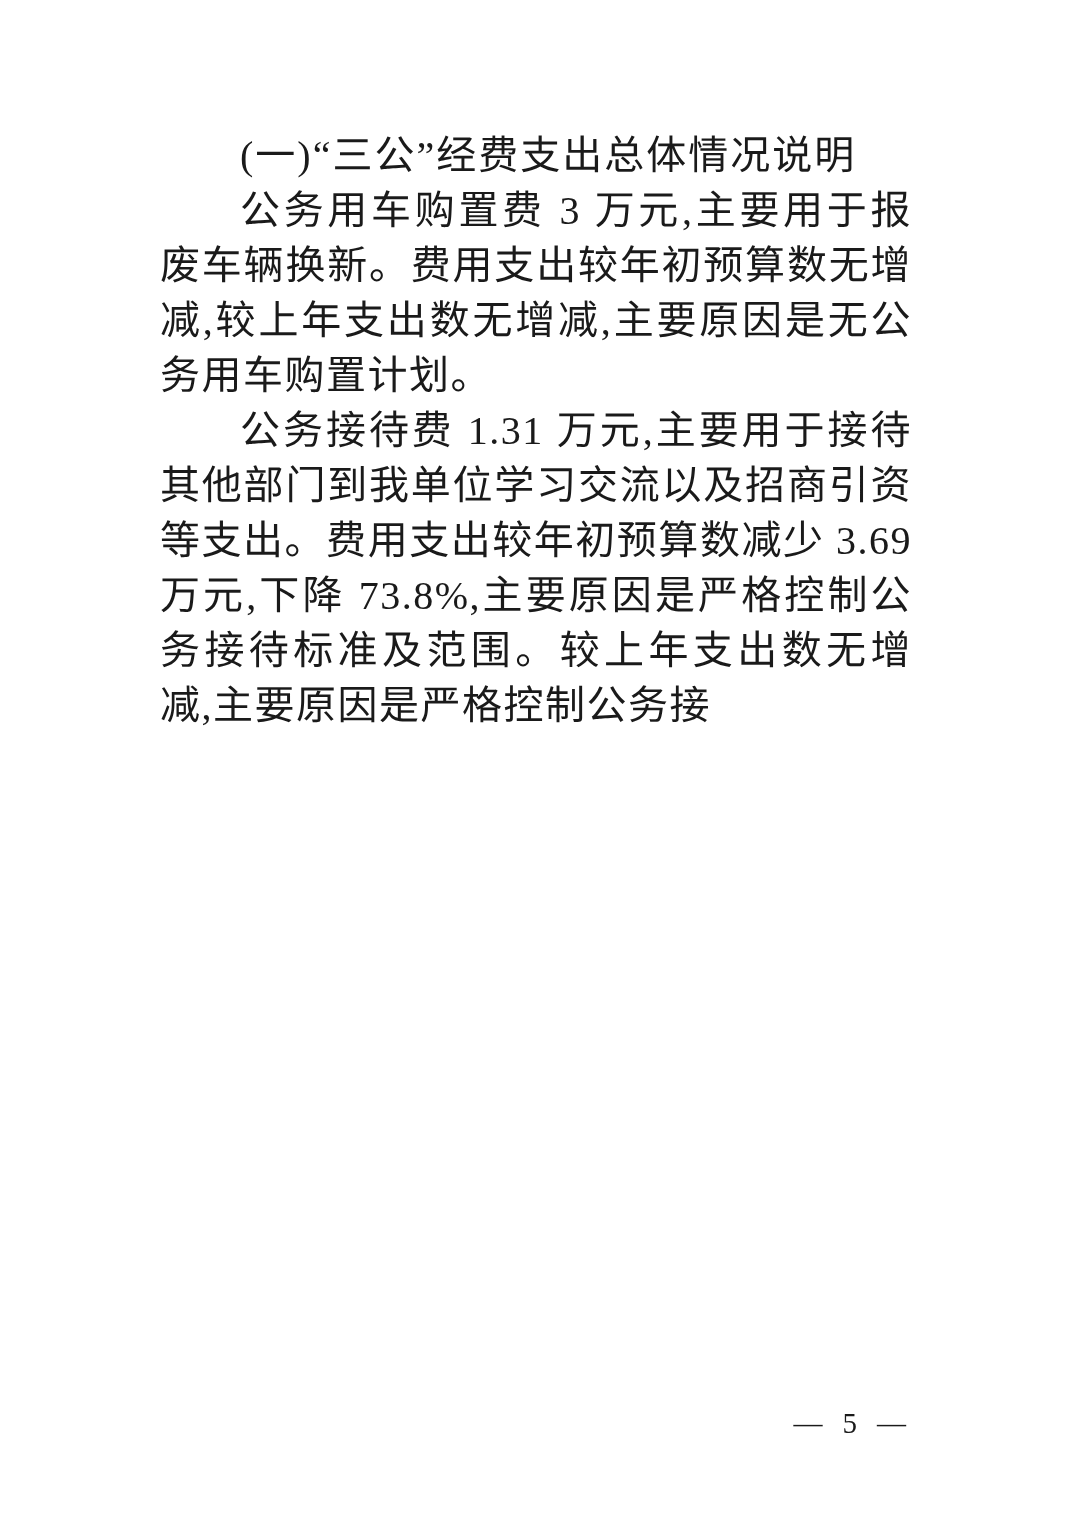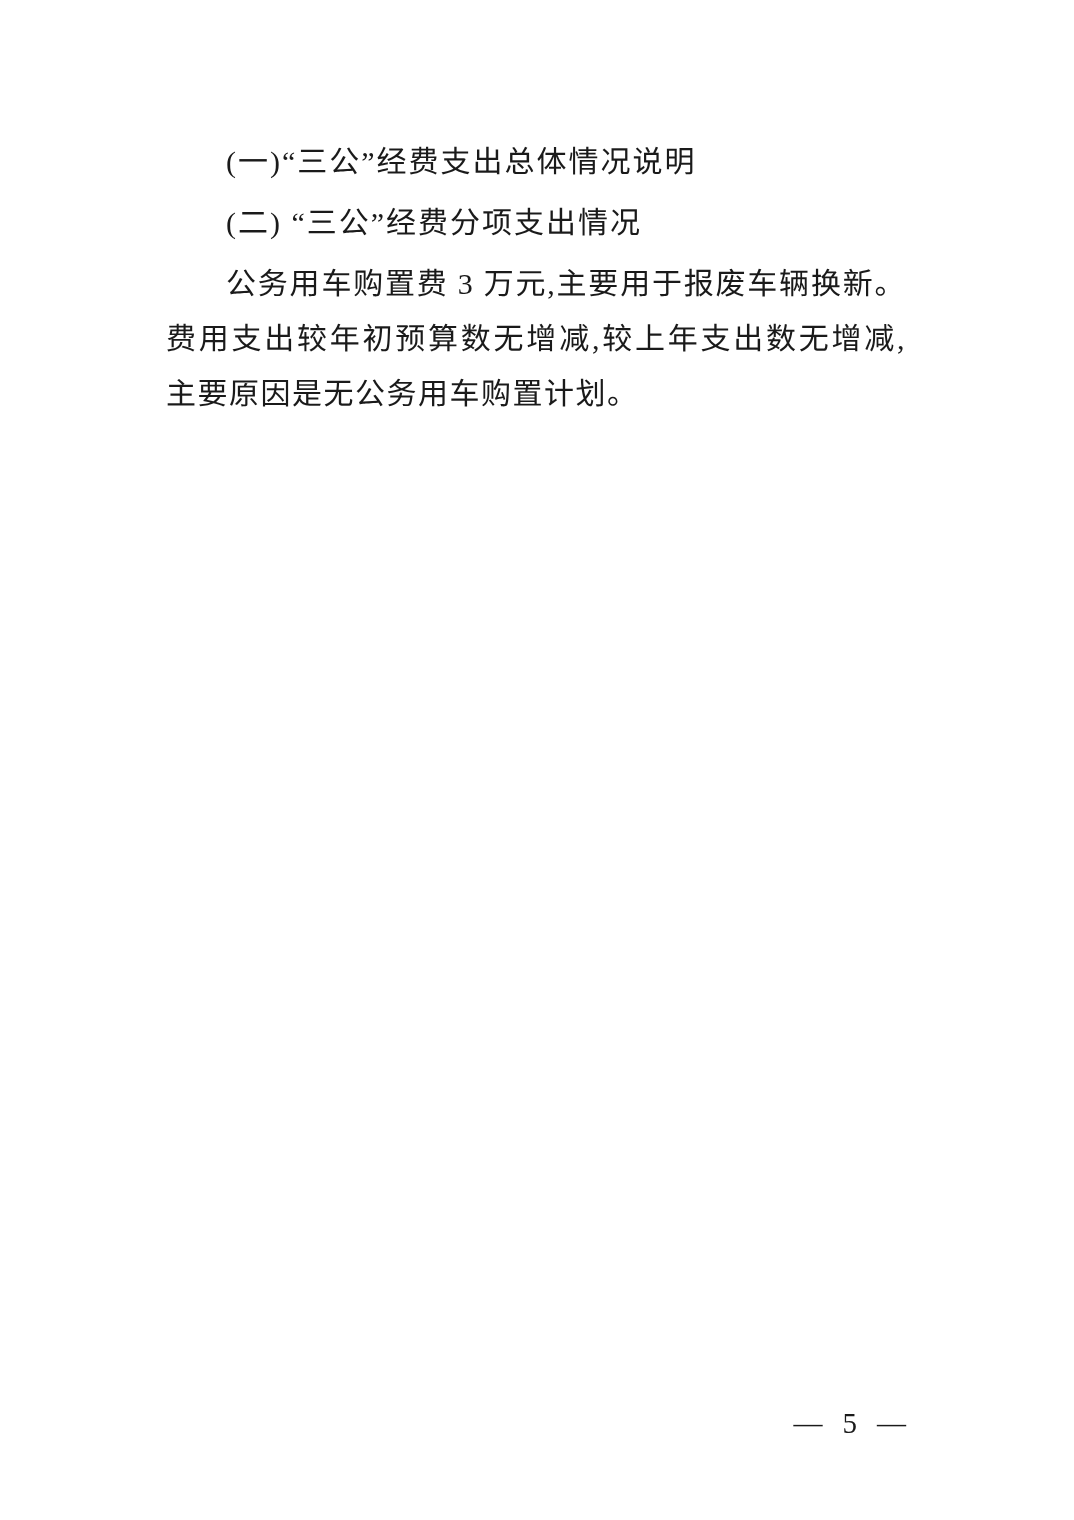"(一)“三公”经费支出总体情况说明" .doc-body p { font-size: 30px -> 40px; margin: 6px -> 0 }
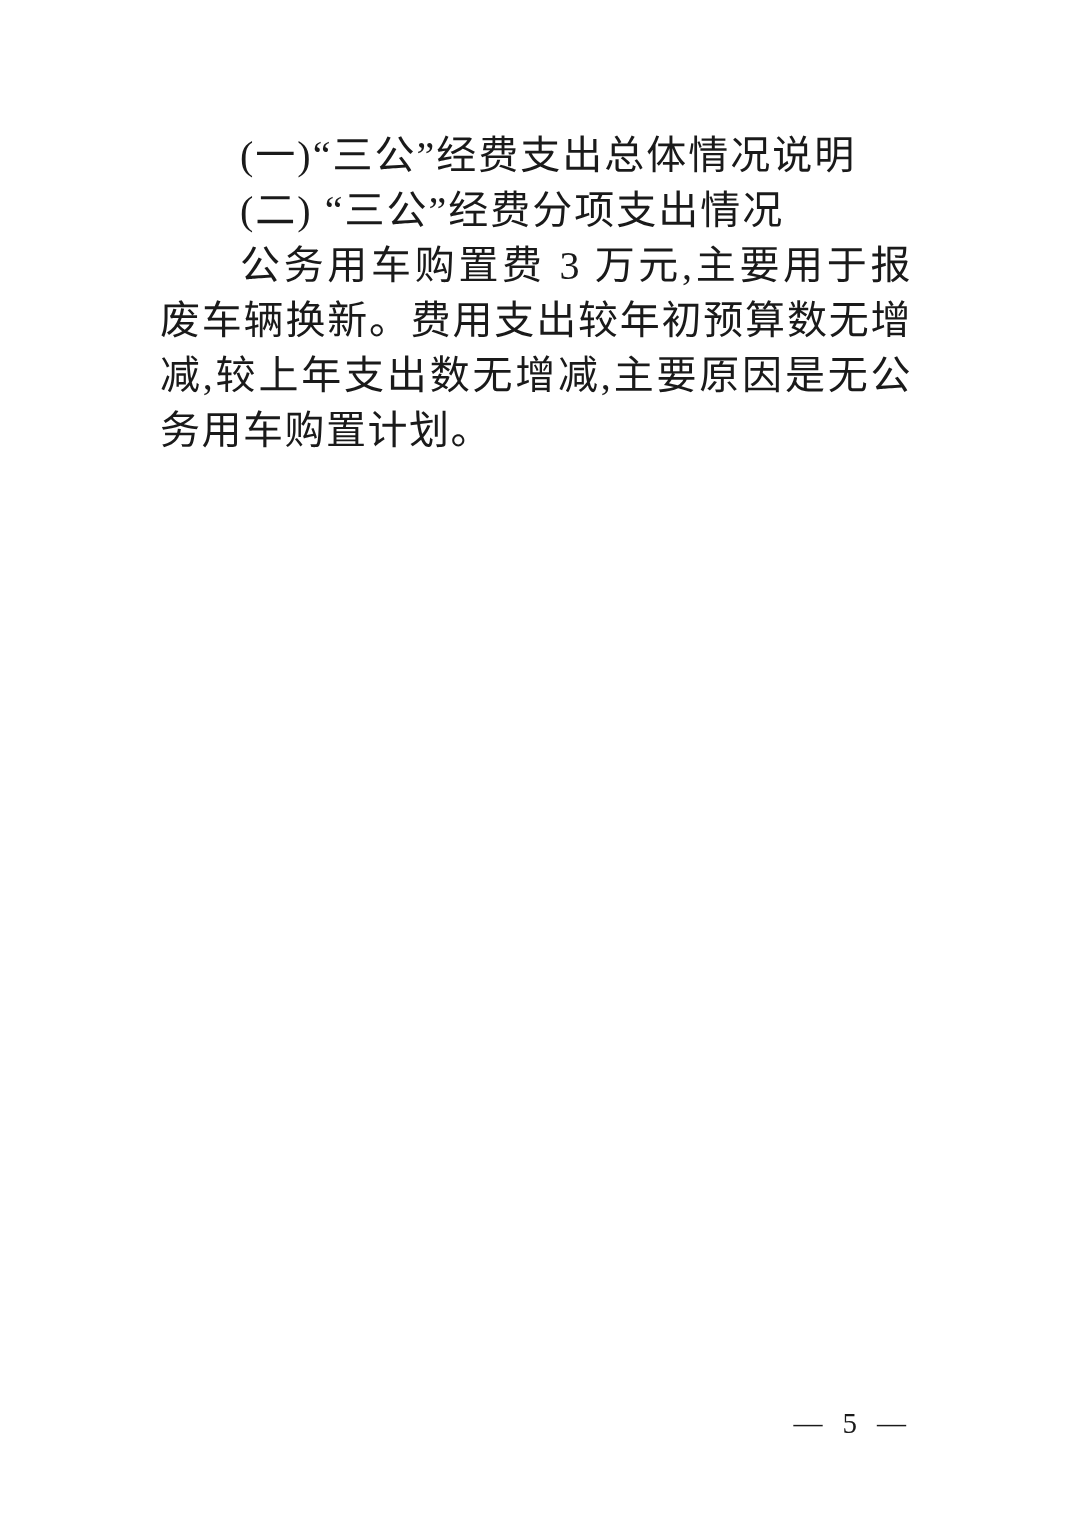"(二) “三公”经费分项支出情况" p.heading { html: <p>(二) “三公”经费分项支出情况</p> -> none }
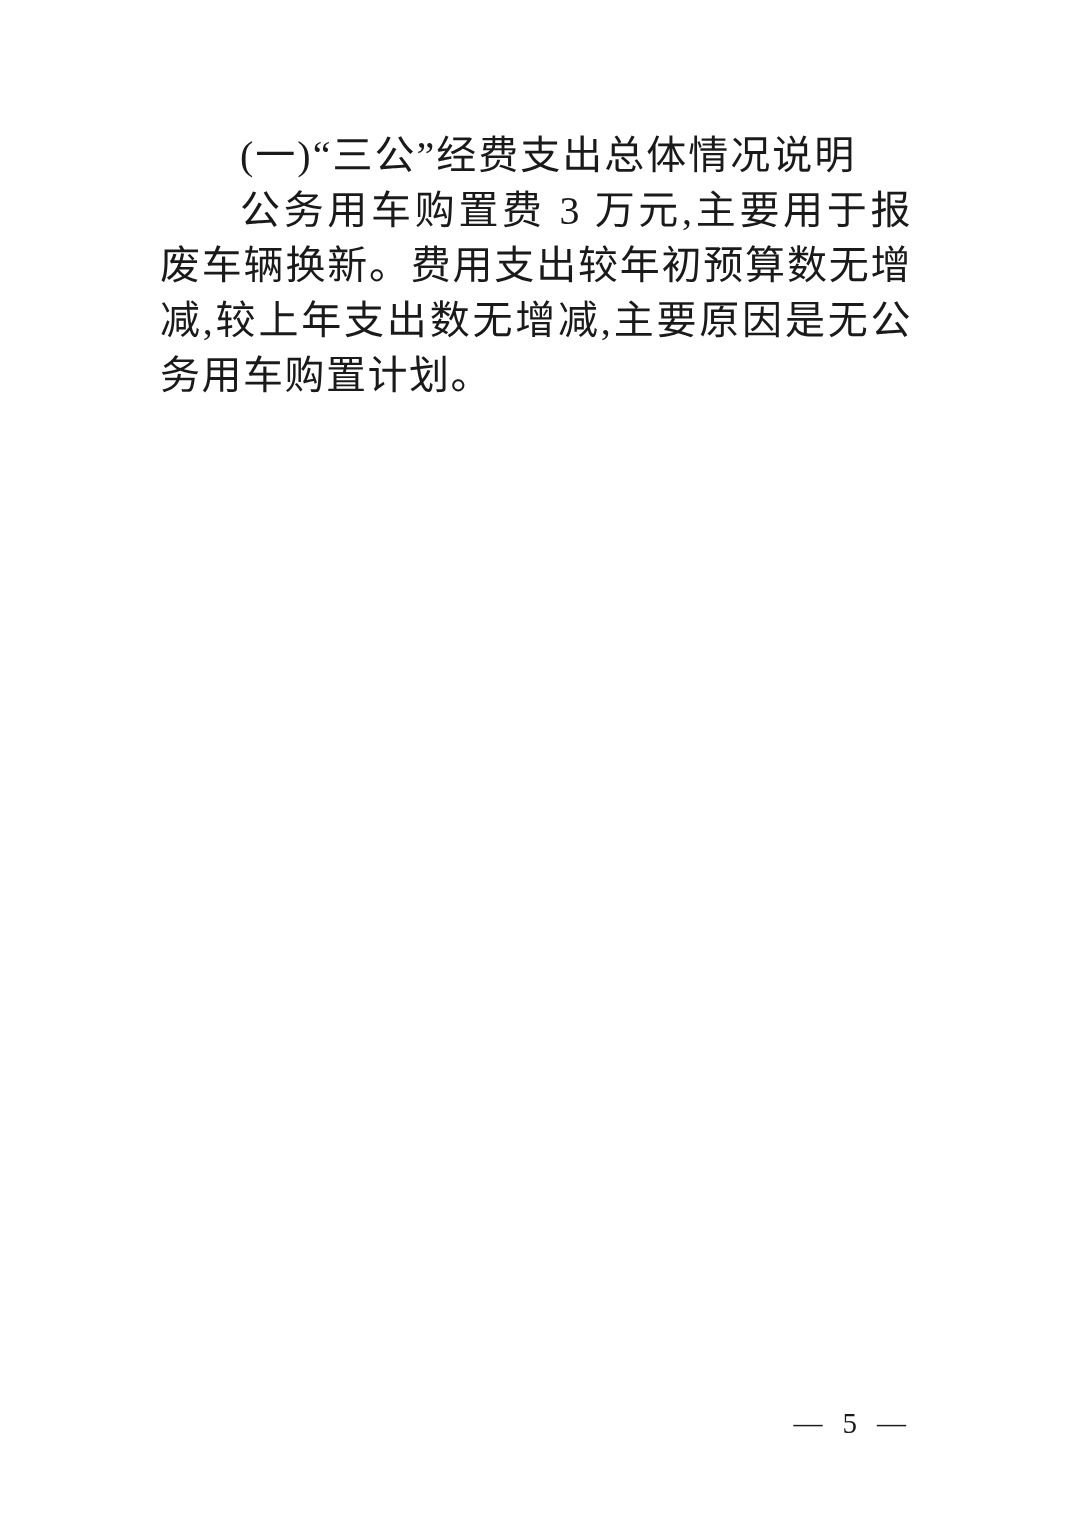"公务接待费 1.31" p { html: none -> <p>公务接待费 1.31 万元,主要用于接待其他部门到我单位学习交流以及招商引资等支出。费用支出较年初预算数减少 3.69 万元,下降 73.8%,主要原因是严格控制公务接待标准及范围。较上年支出数无增减,主要原因是严格控制公务接</p> }
